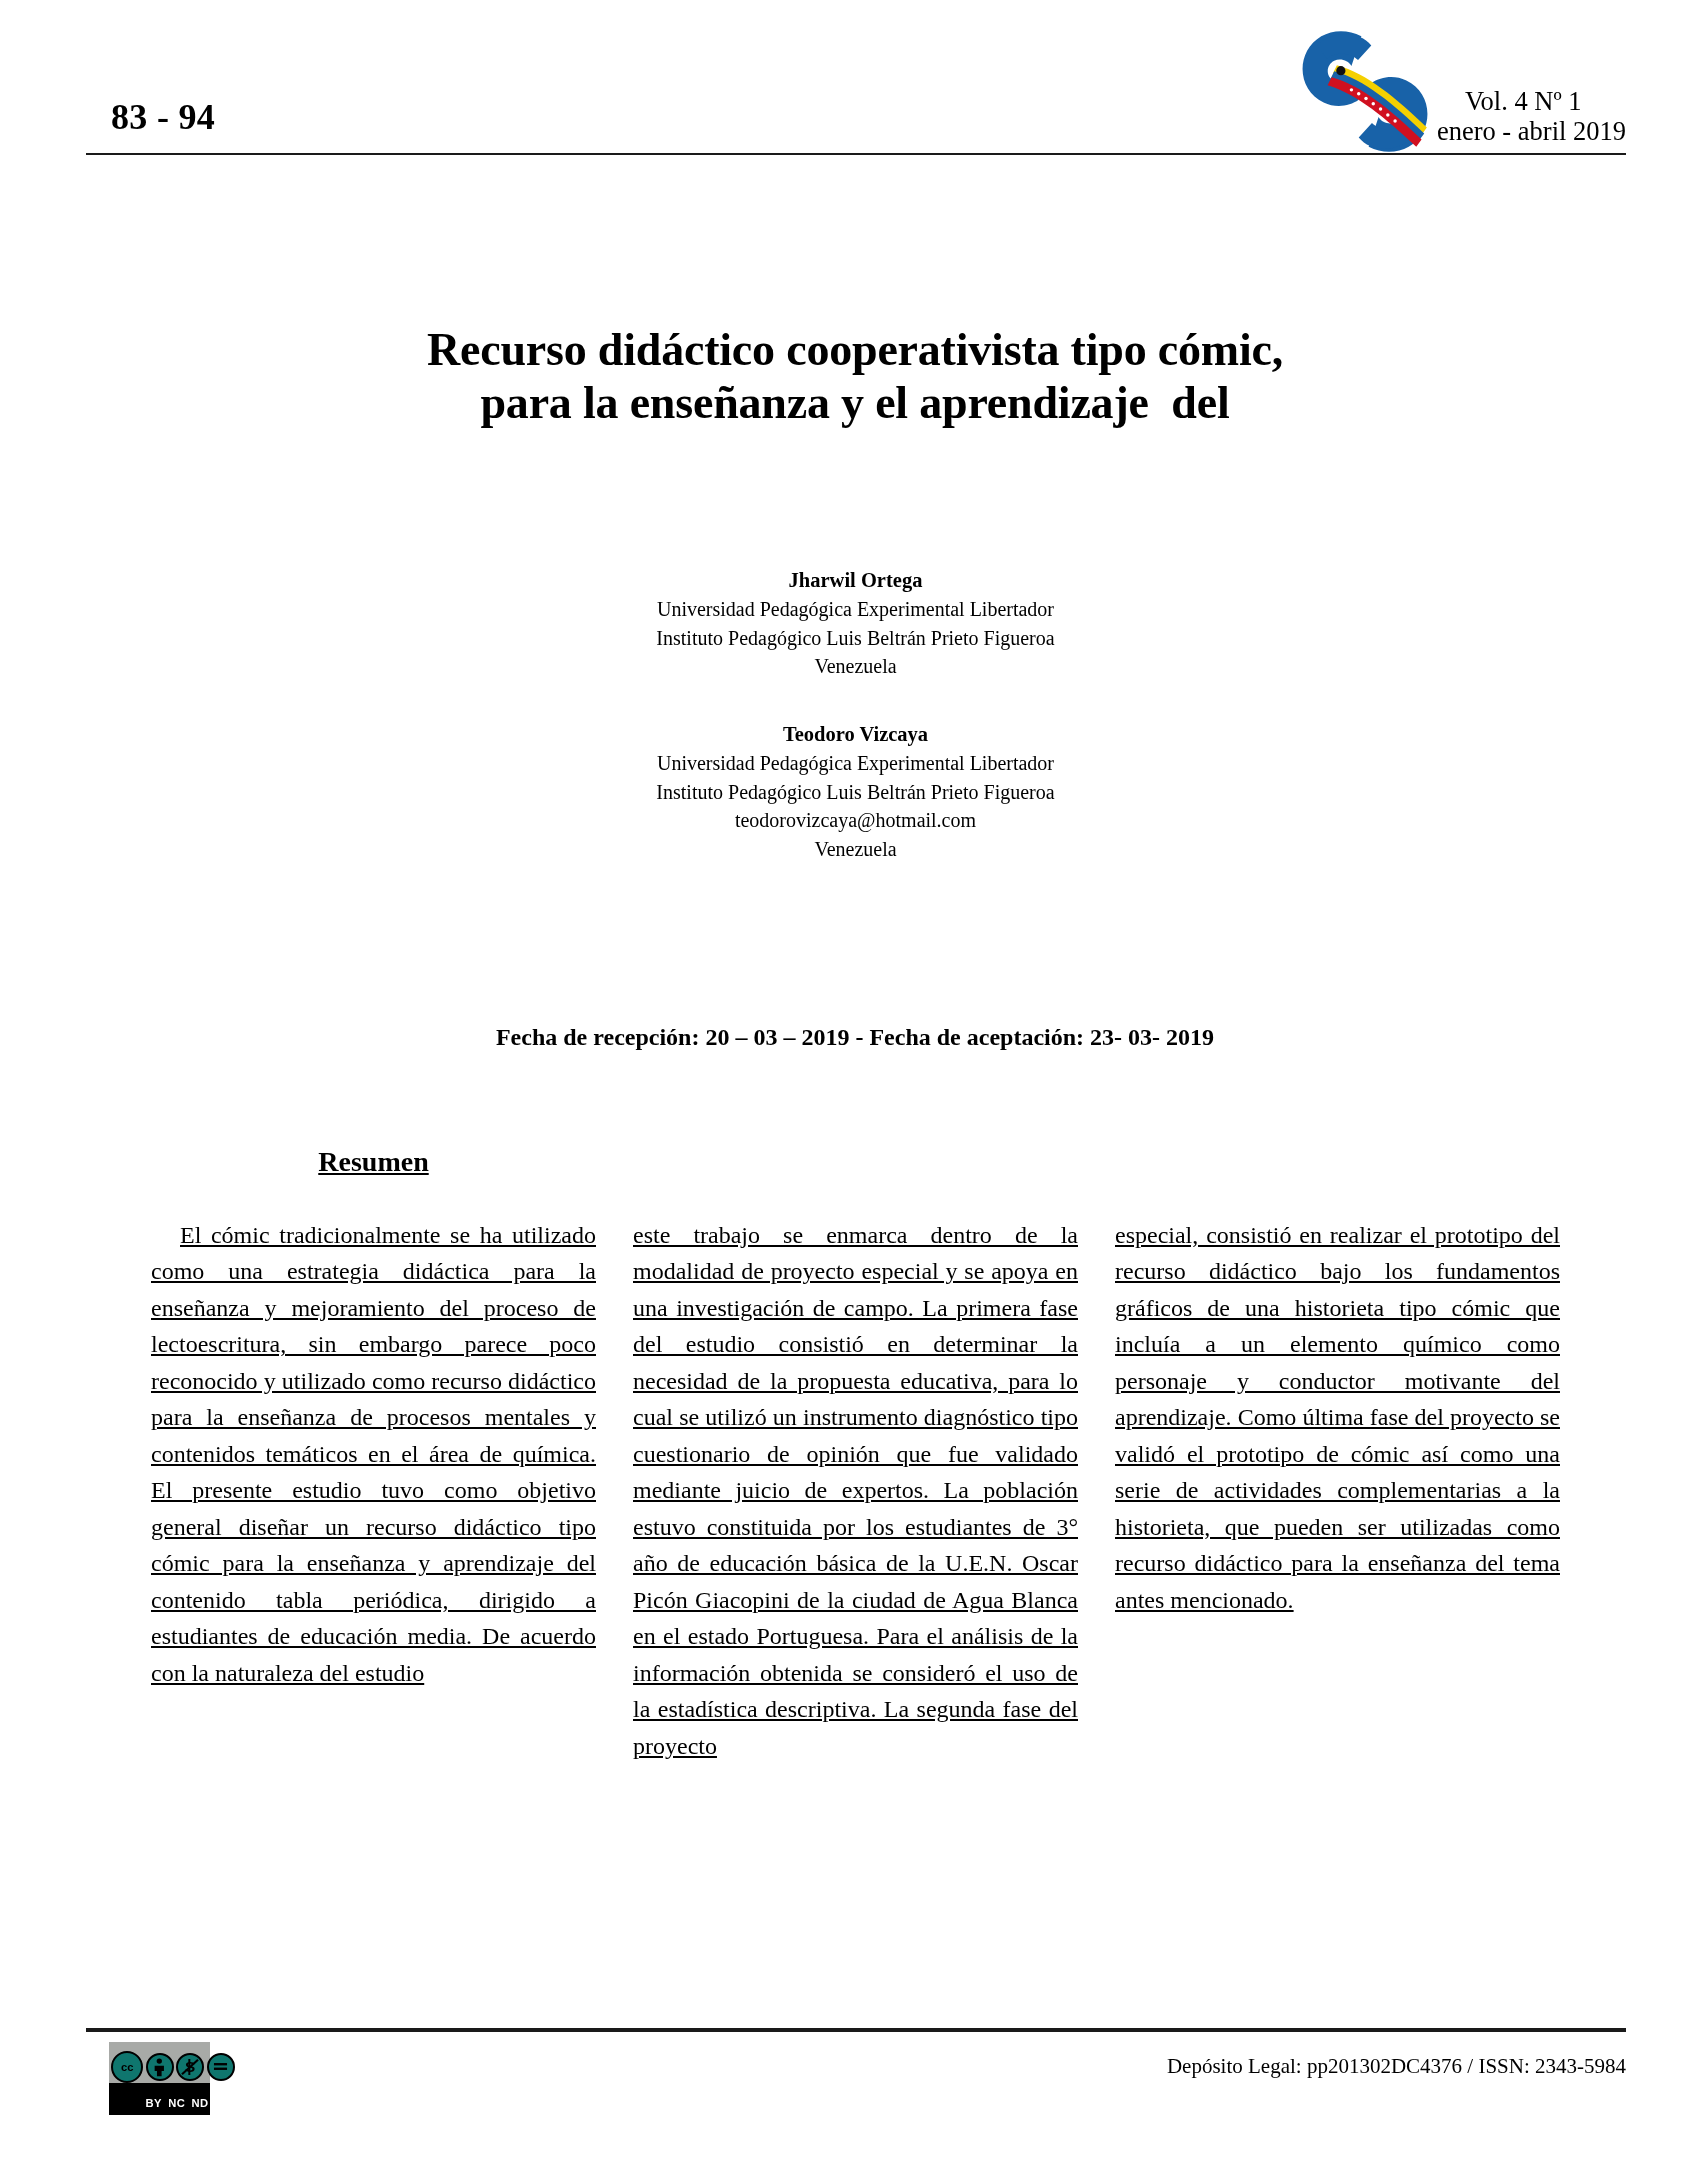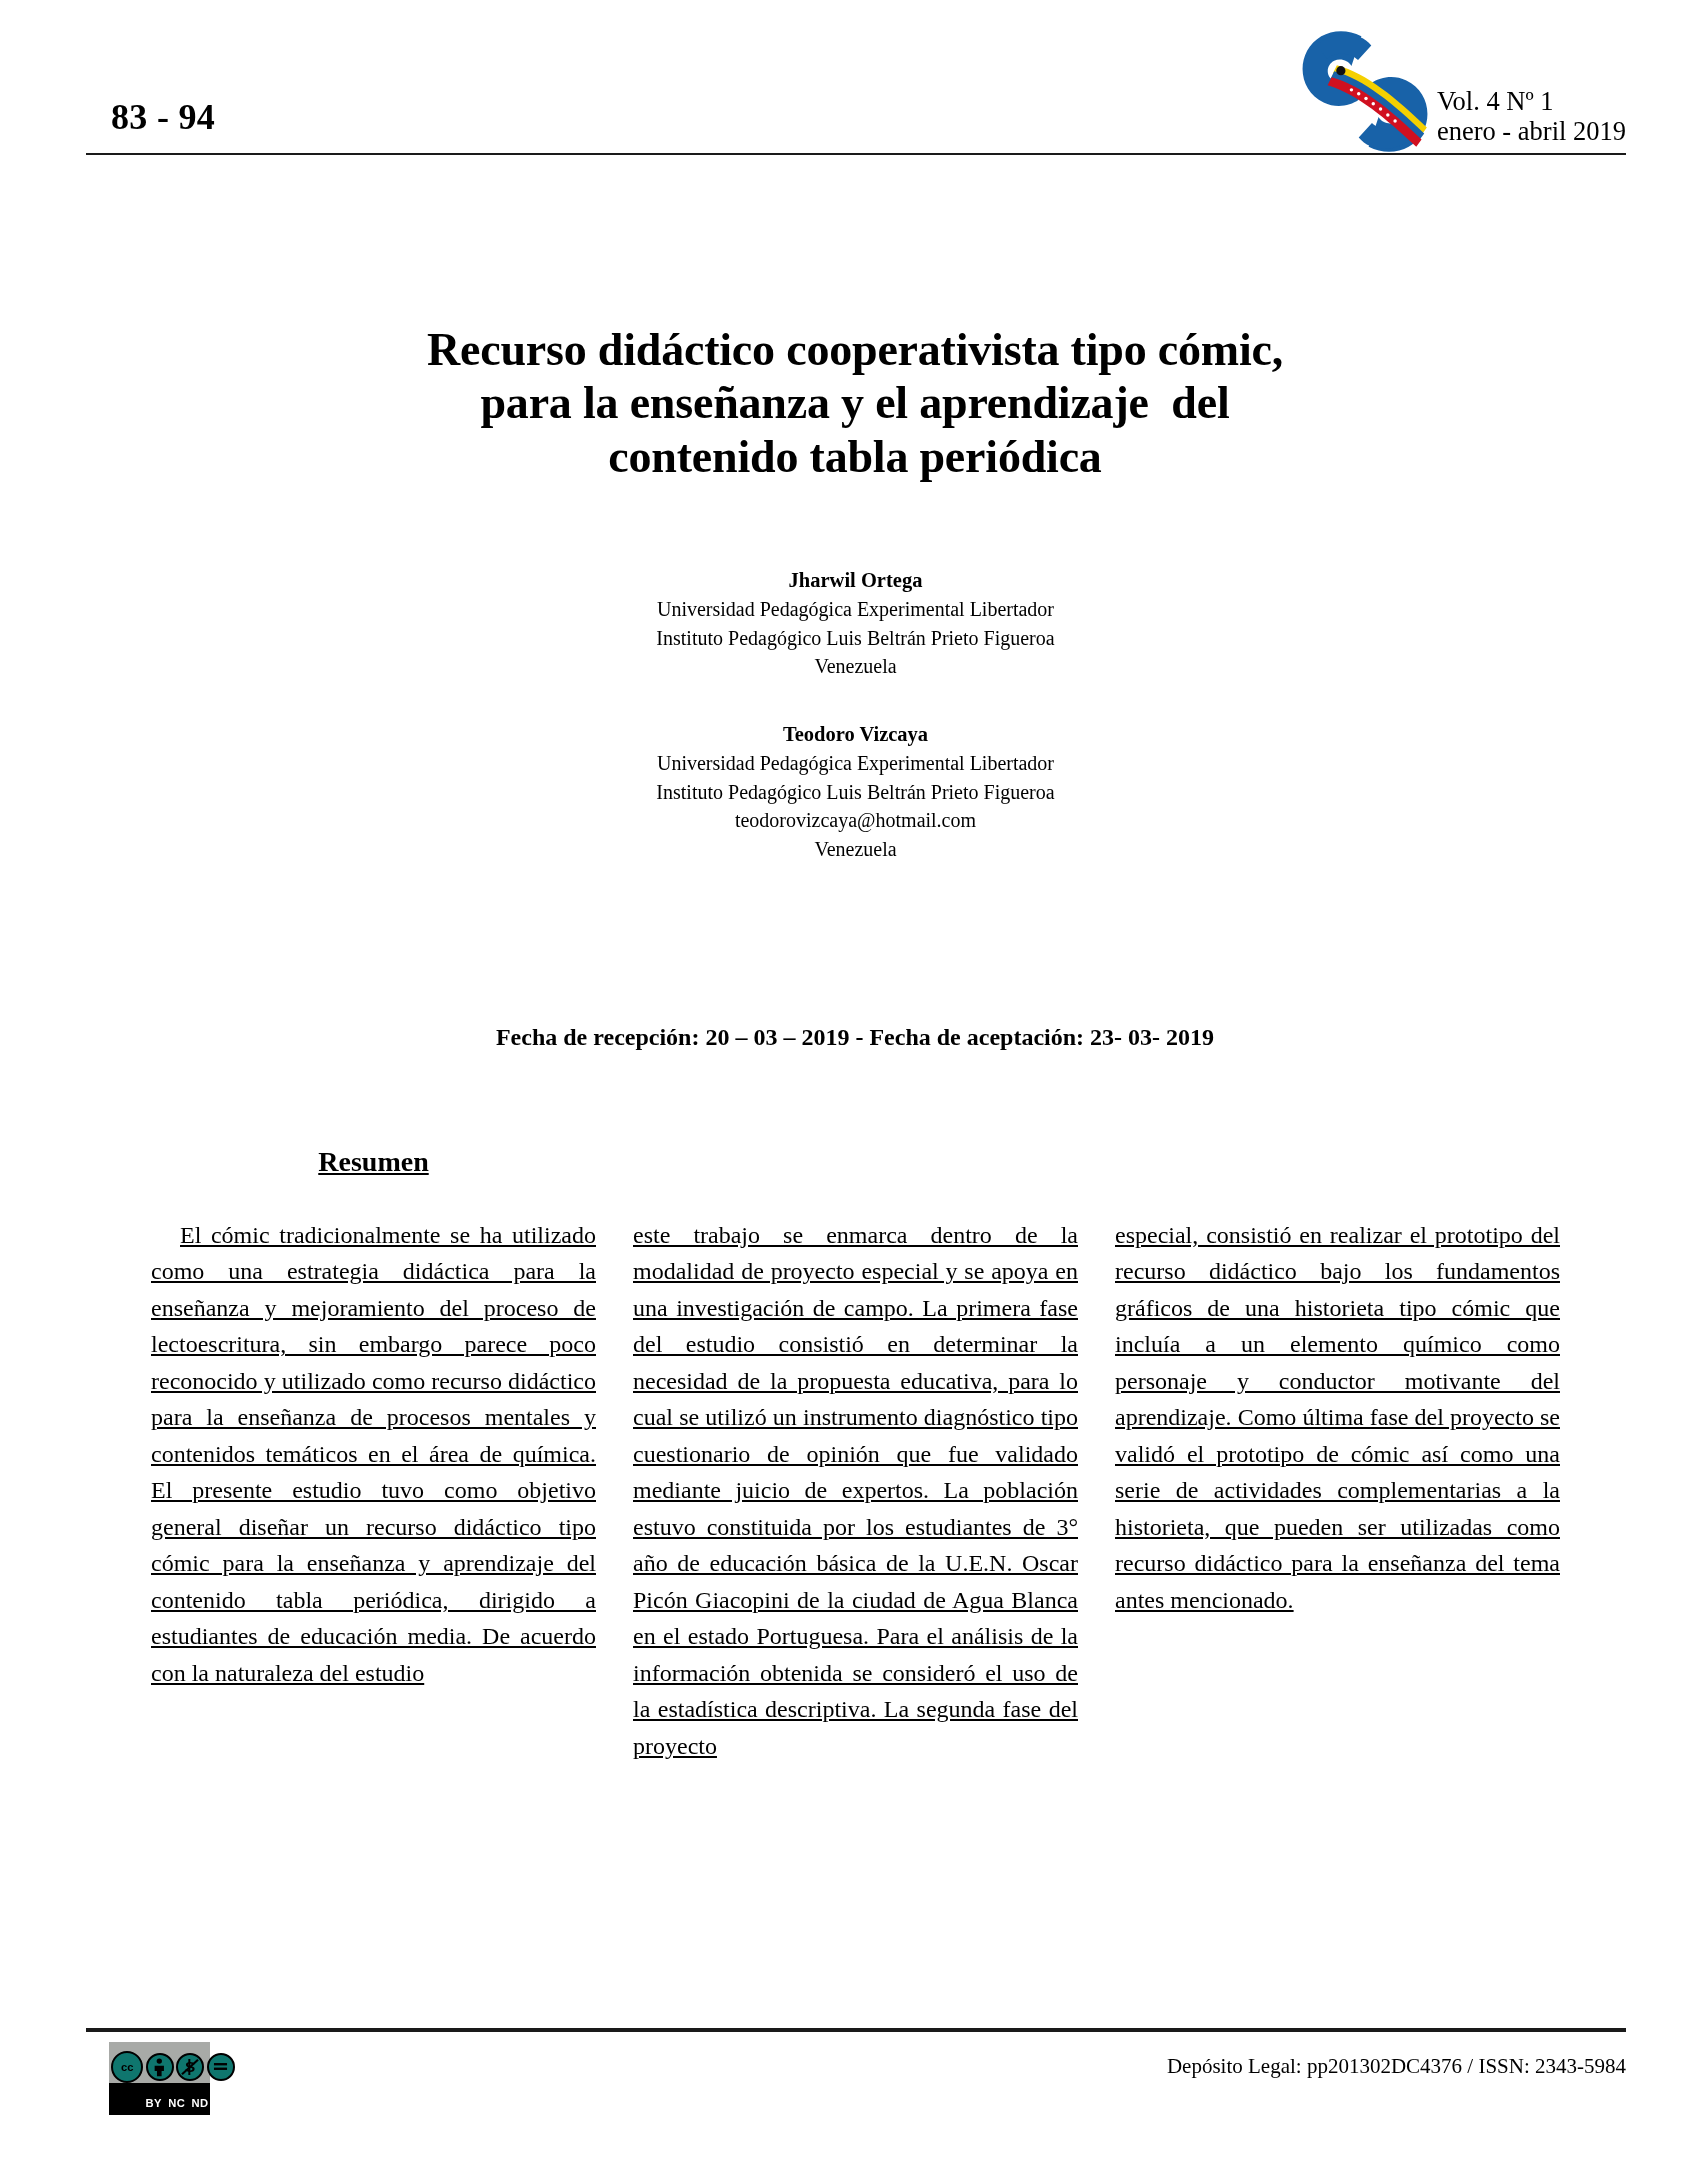"Vol. 4 Nº 1" .issue-vol { margin-left: none -> 28px }
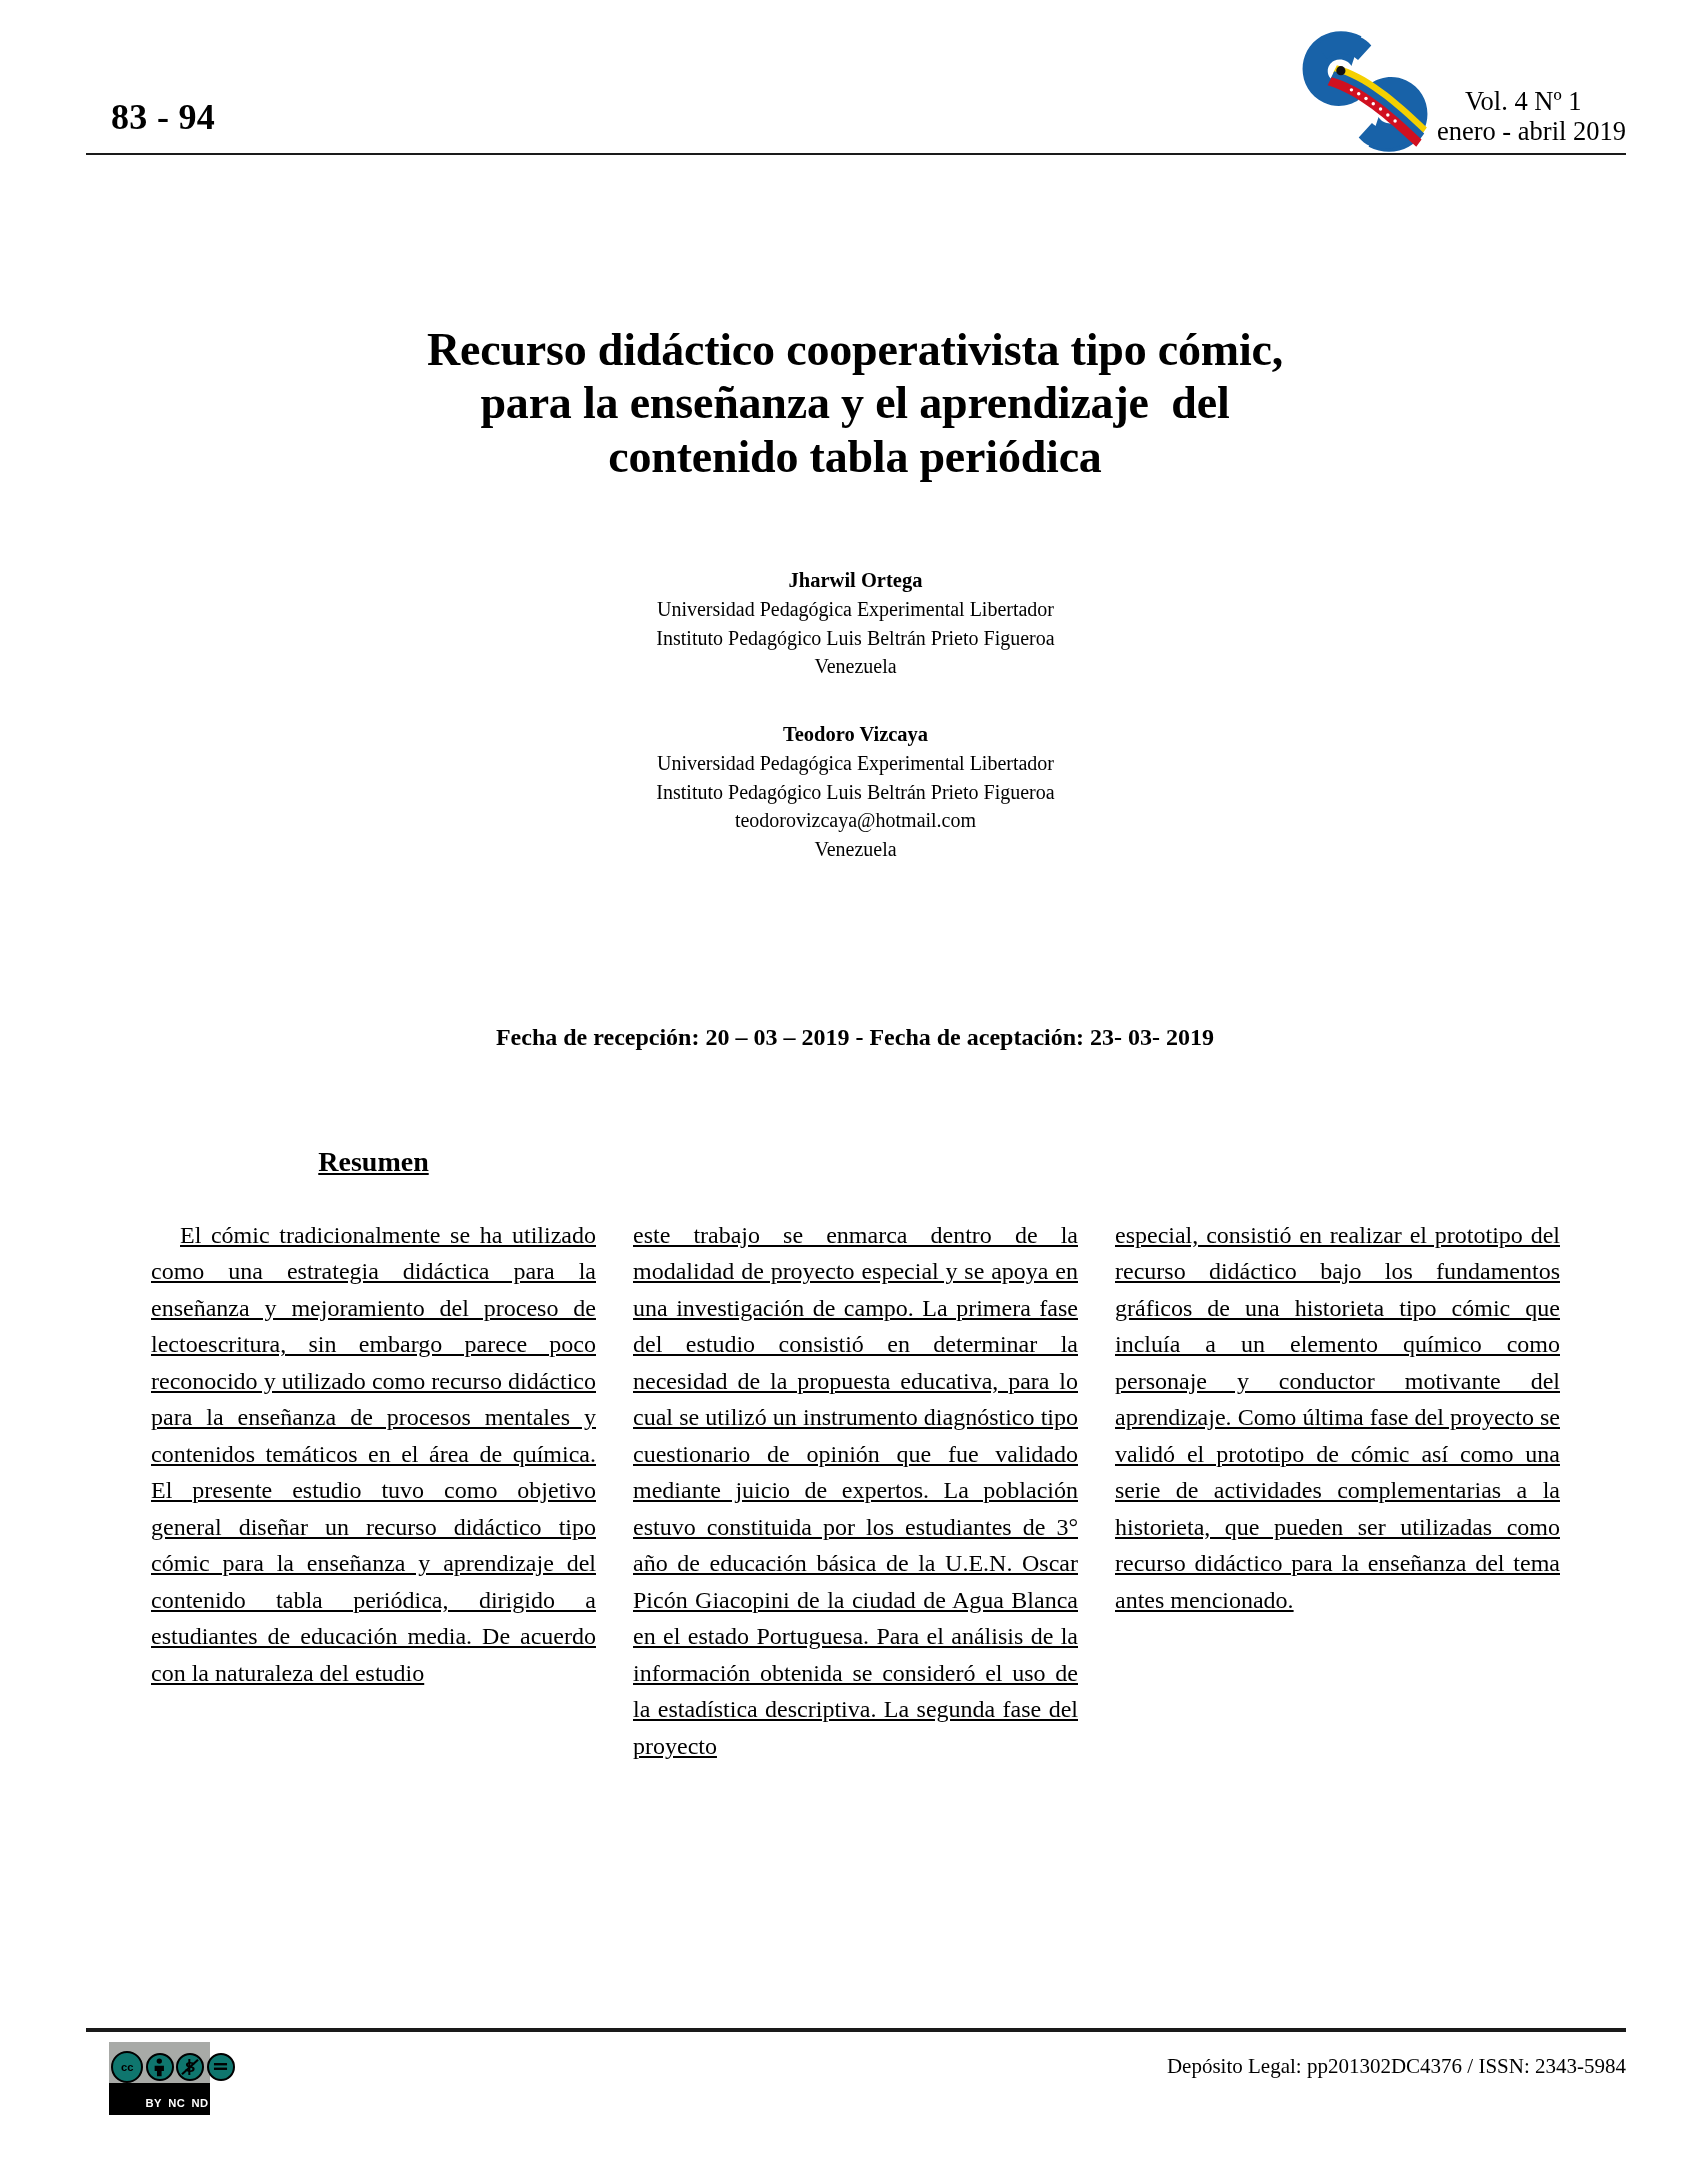"contenido tabla periódica" span.title-line { html: <span>contenido tabla periódica</span> -> none }
